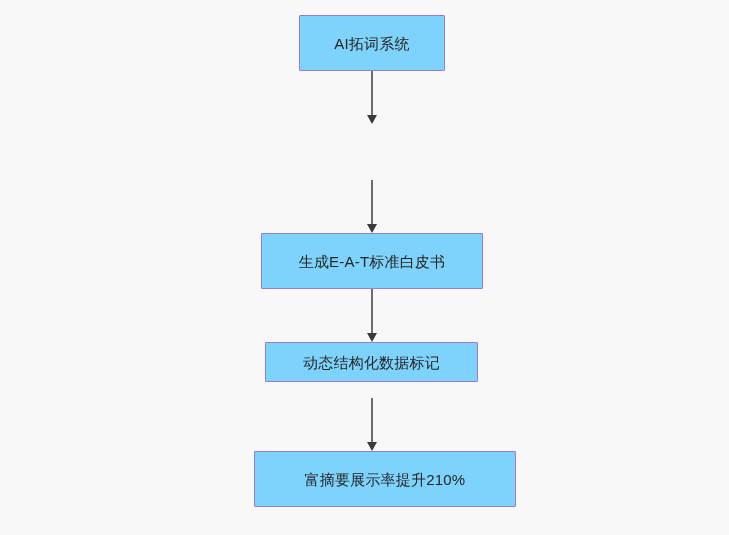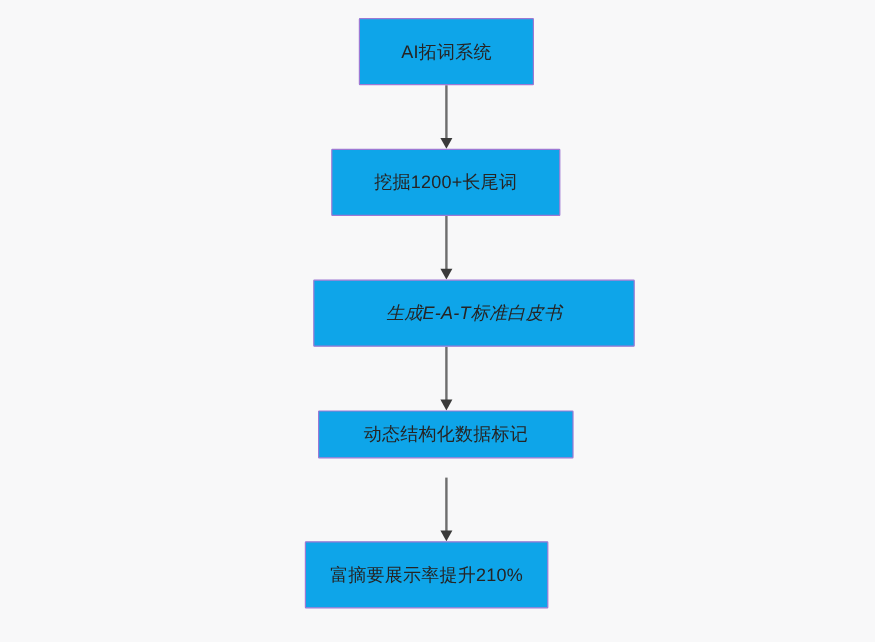"AI拓词系统" .node { background: #0ea5e9 -> #7dd3fc }
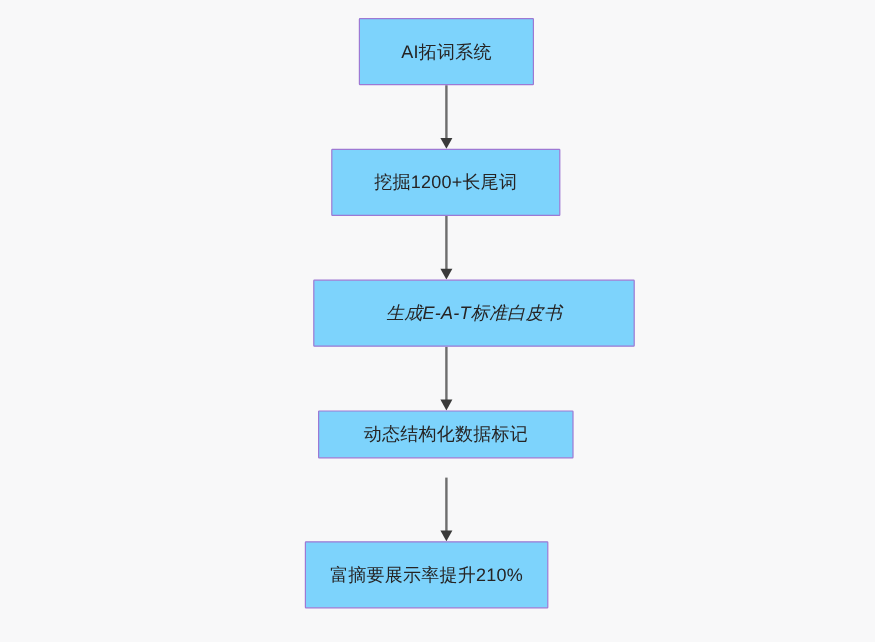"挖掘1200+长尾词" div.node { html: <div> <span>挖掘1200+长尾词</span> </div> -> none }
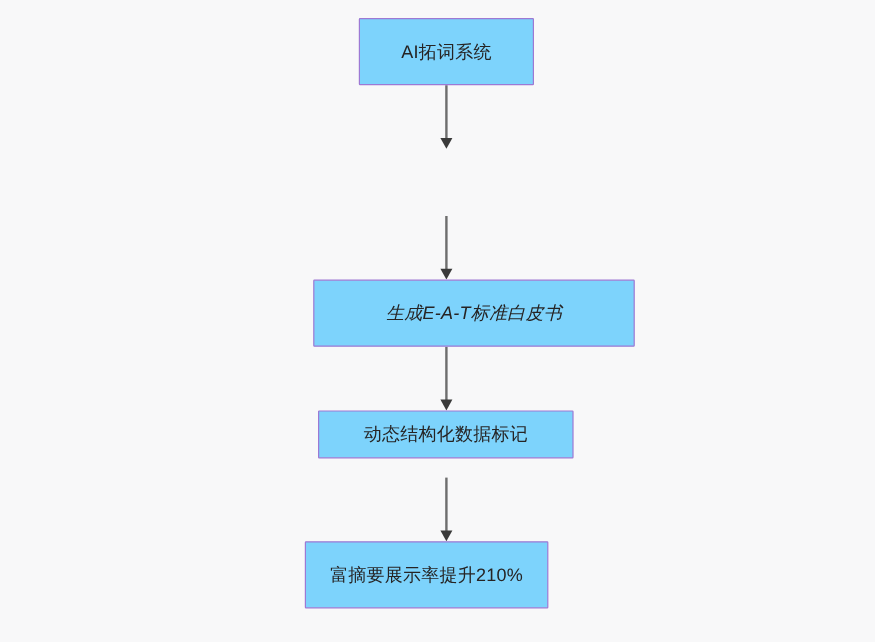"生成E-A-T标准白皮书" div.node { font-style: italic -> none; width: 268px -> 222px }
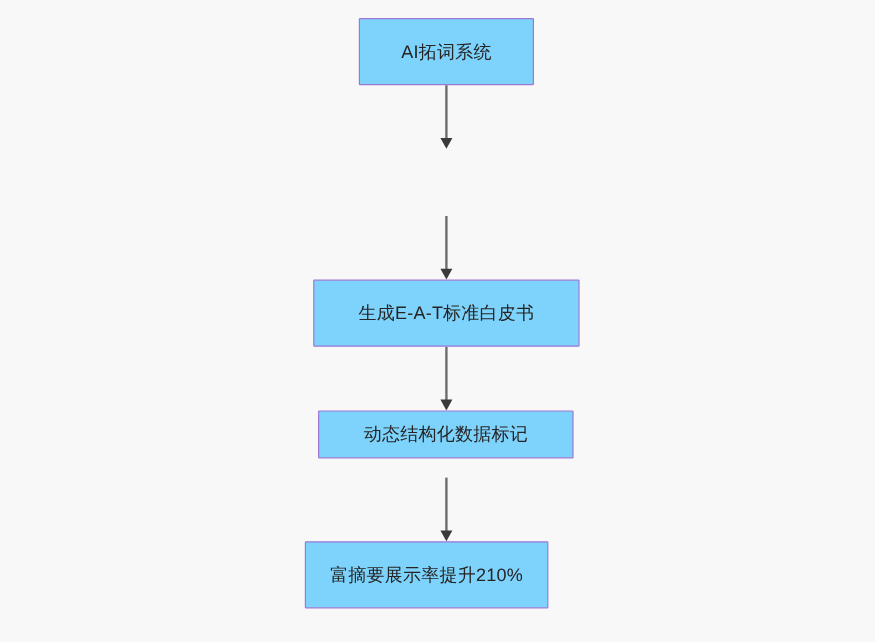"富摘要展示率提升210%" div.node { width: 203px -> 262px }
